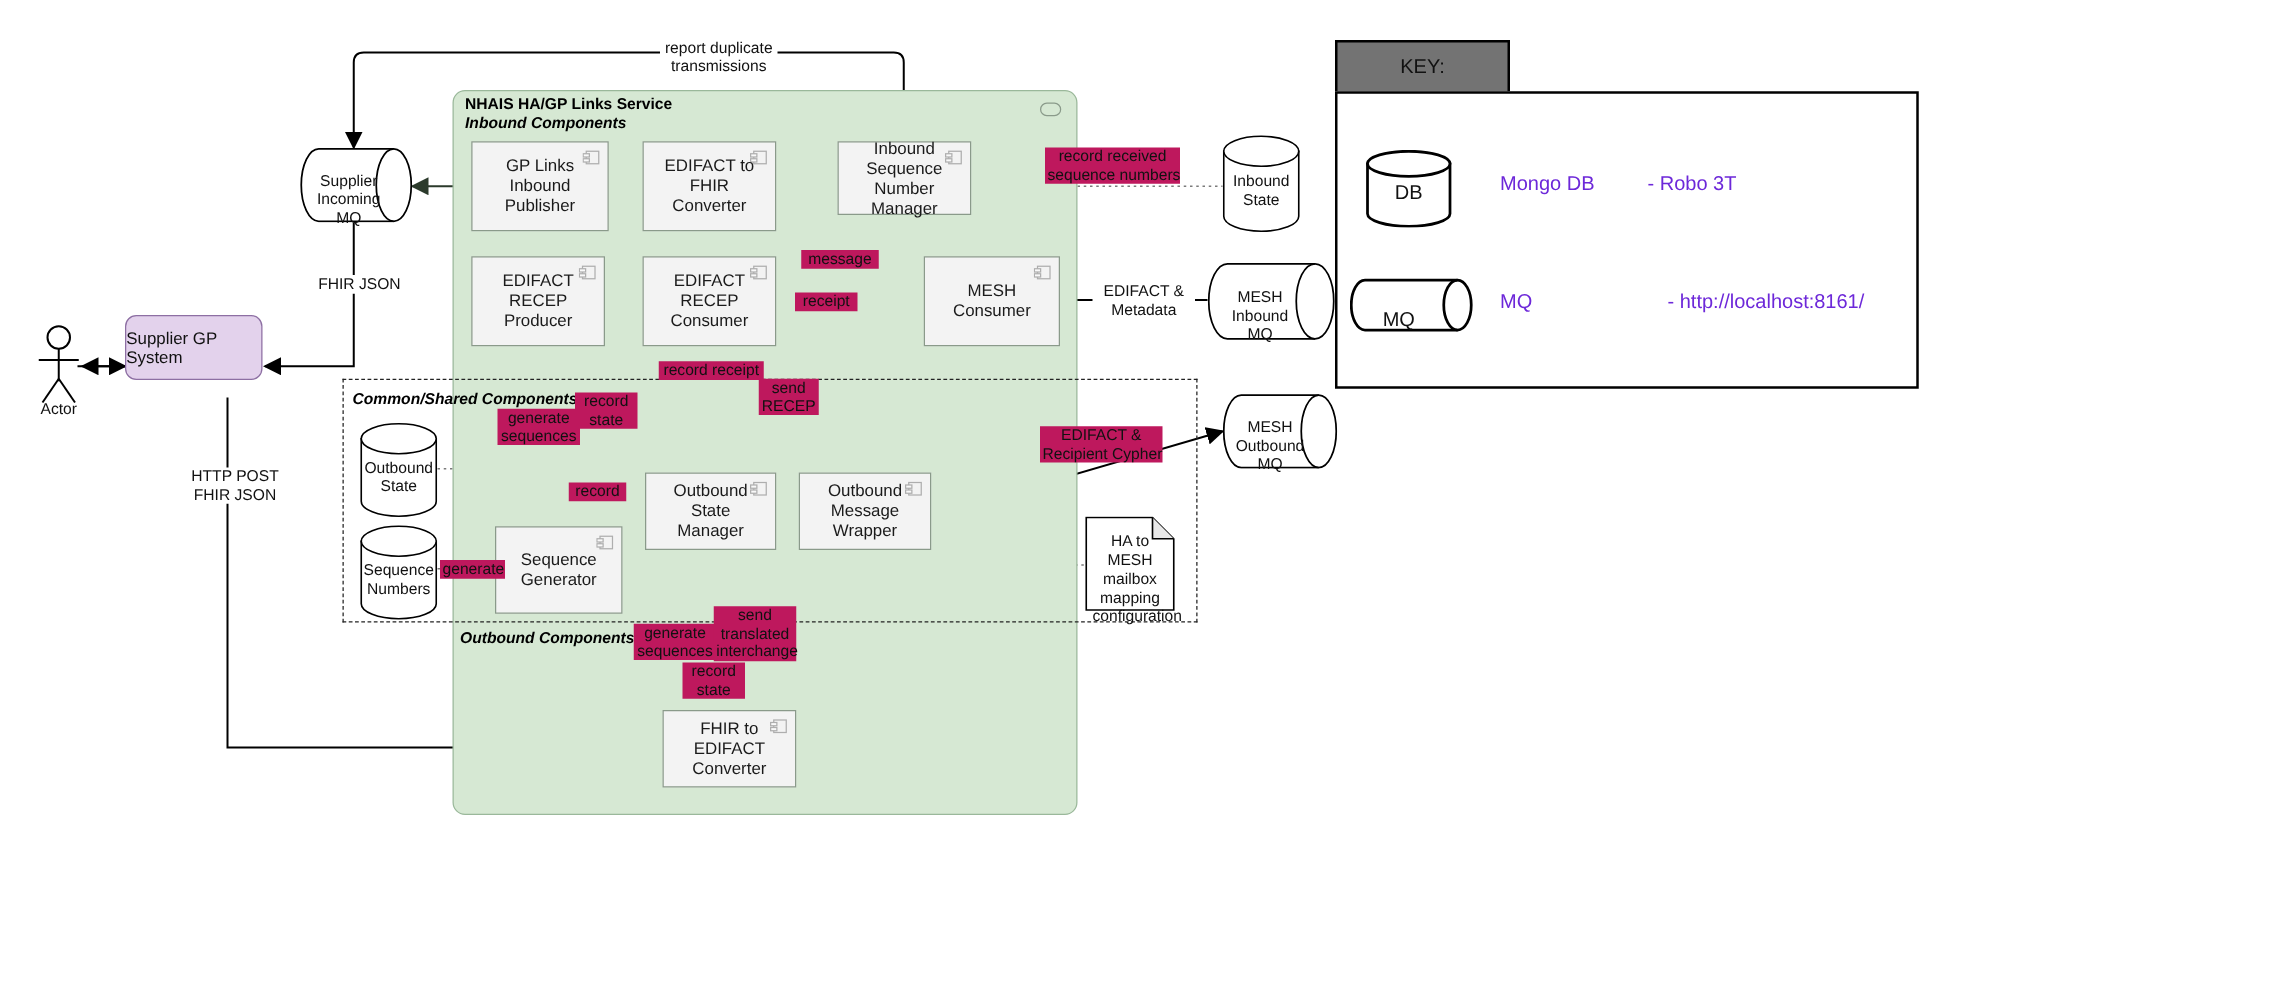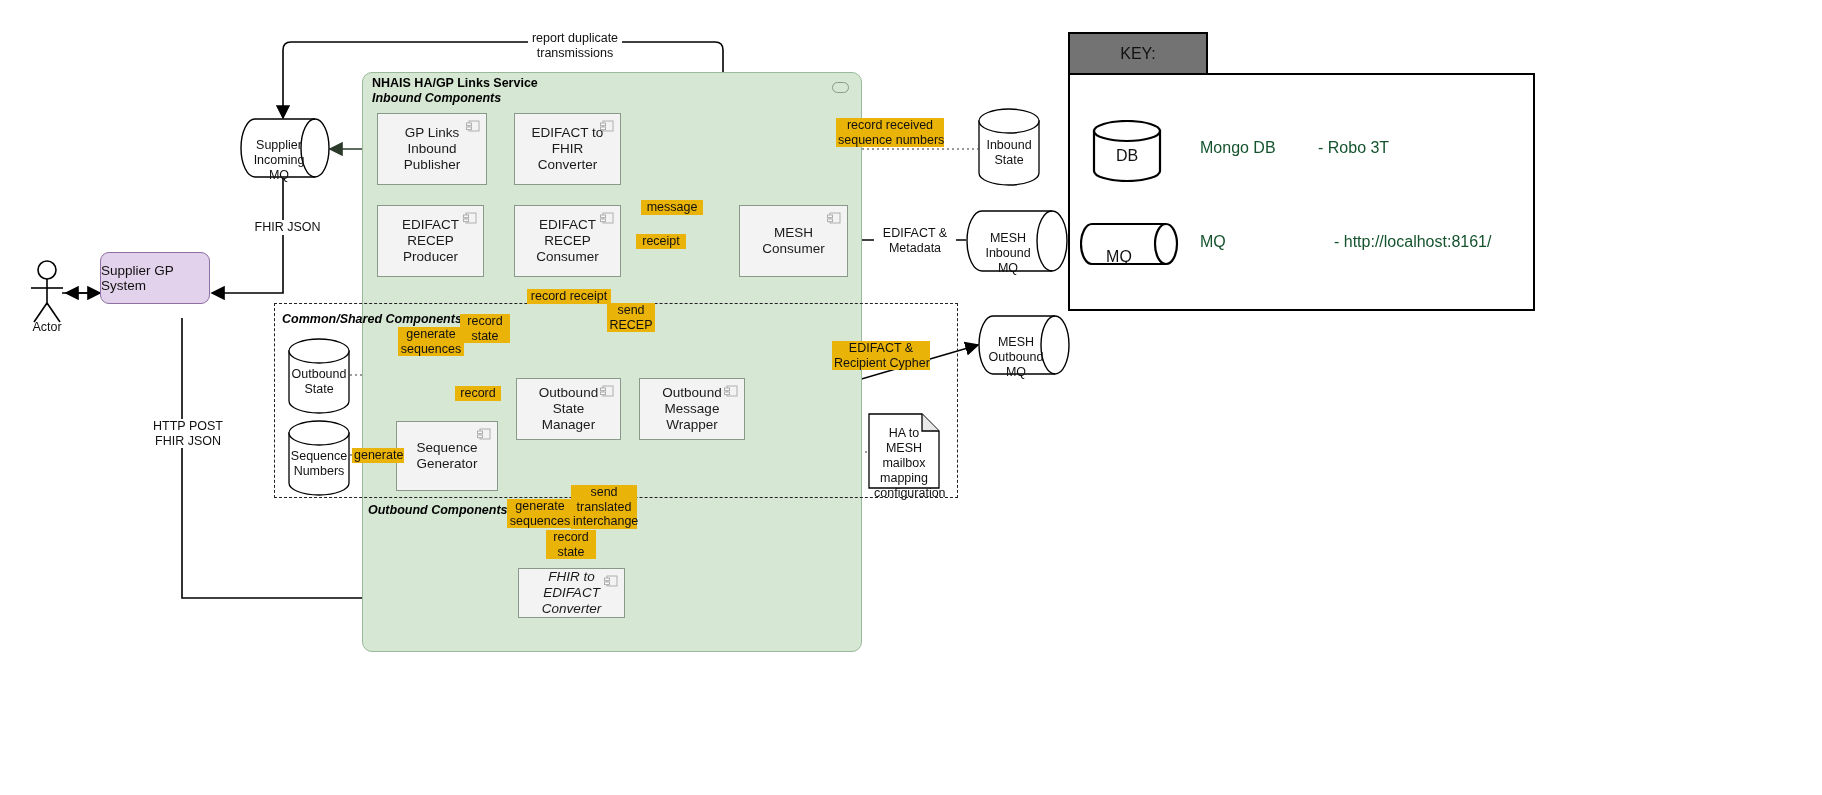"Inbound Sequence" div.node { html: none -> <div> <svg> <rect></rect> <rect></rect> <rect></rect> </svg> <span>Inbound Sequence Number Manager</span> </div> }
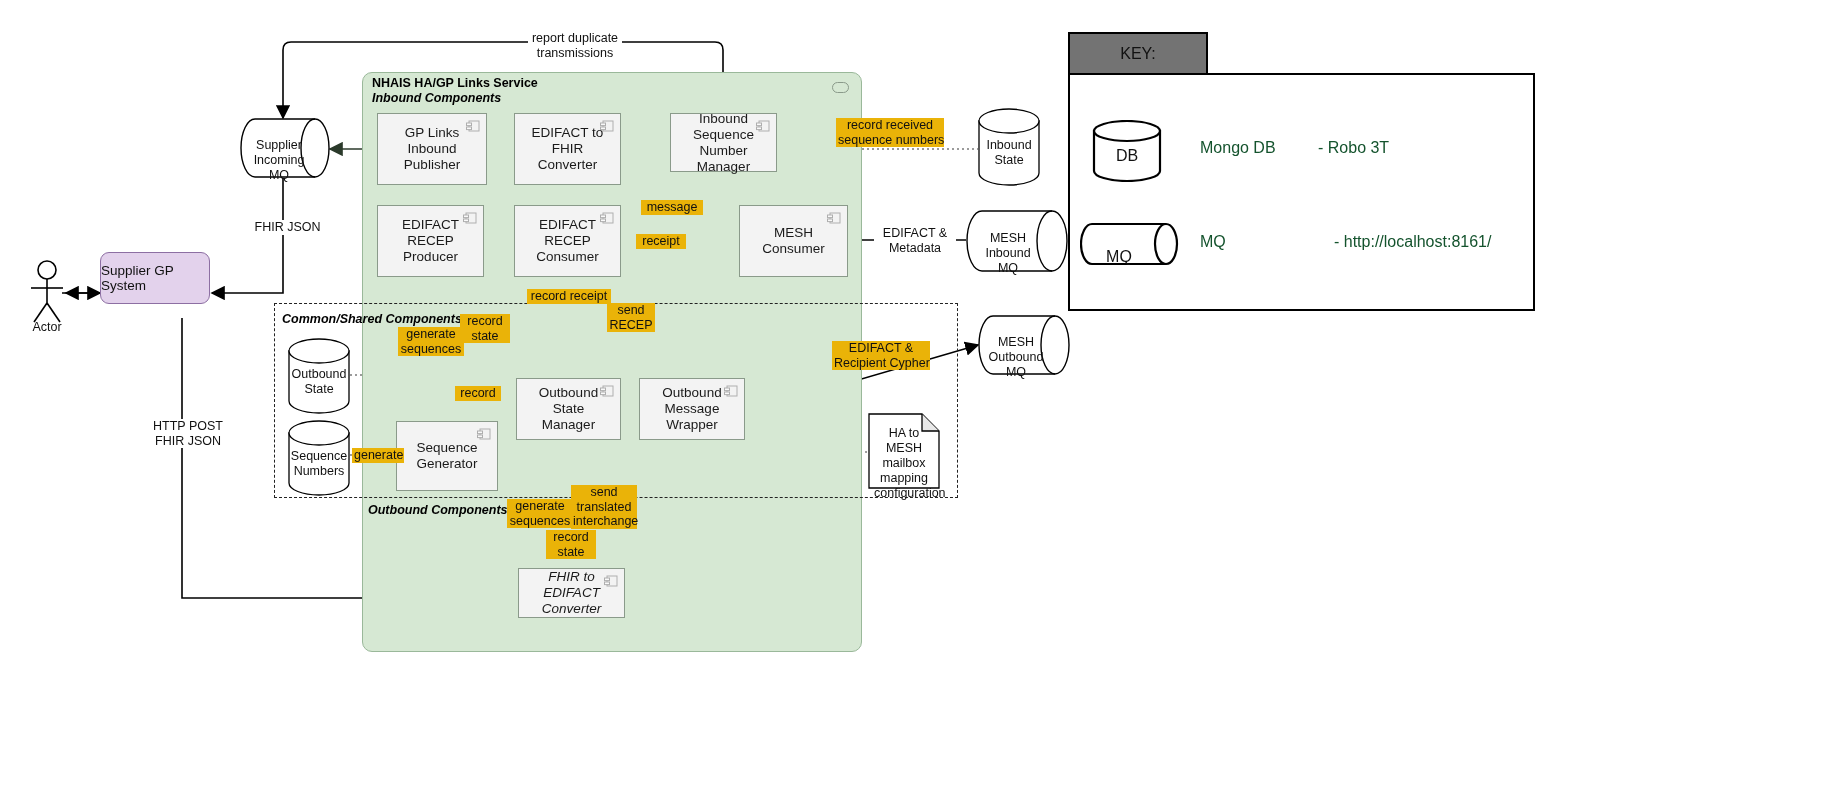"record received" .elab { background: #eab308 -> #be185d }
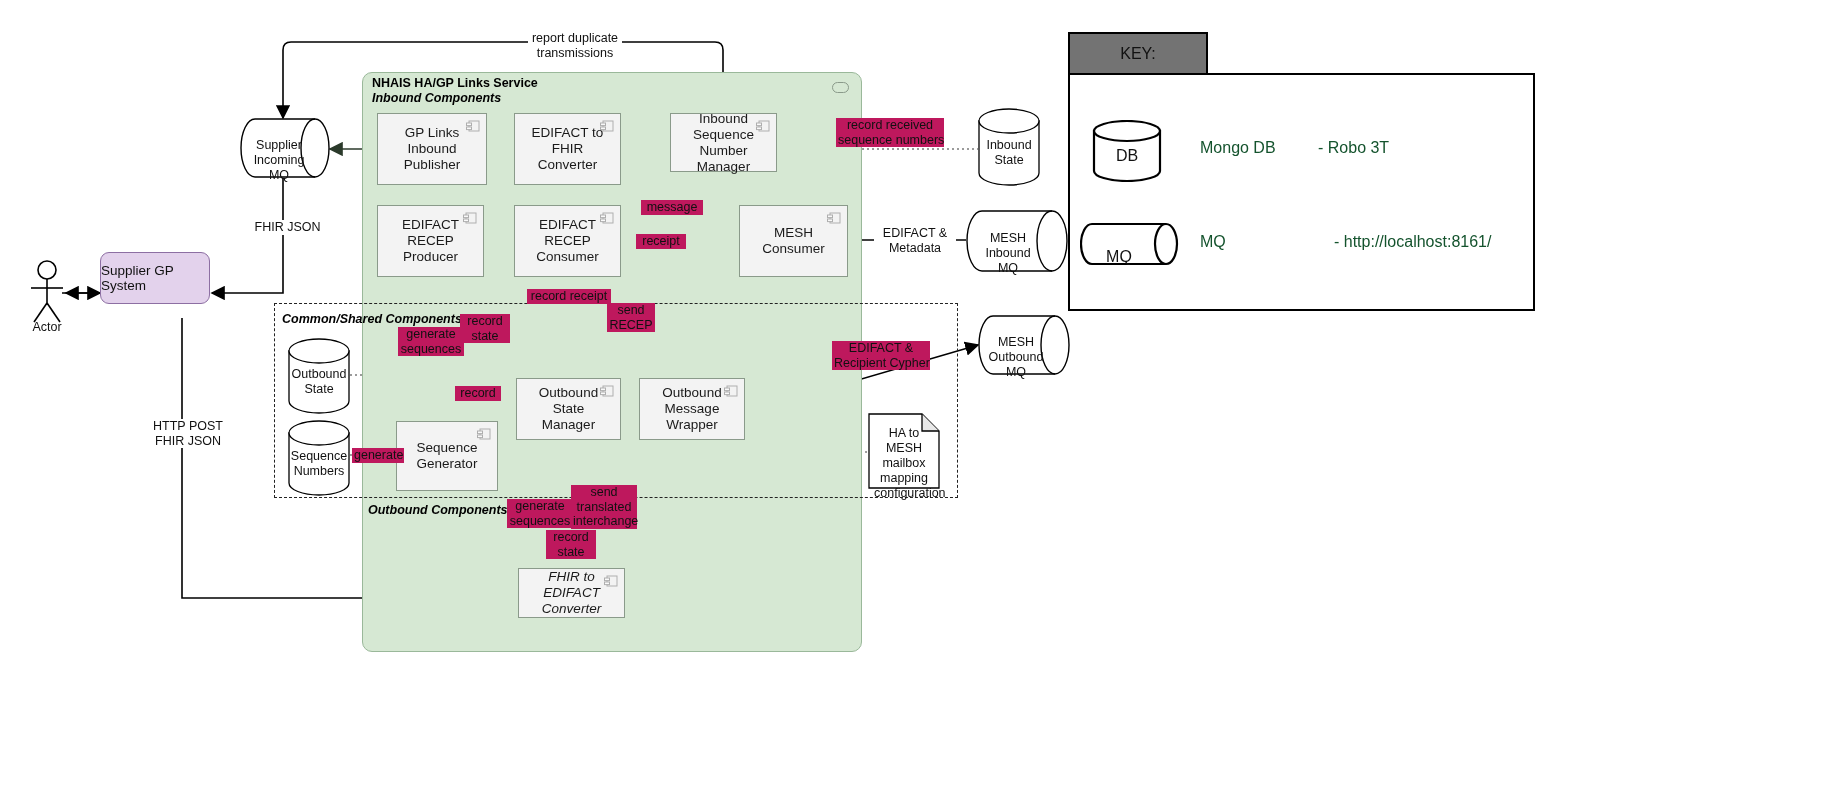"Mongo DB" .keyrow-label { color: #14532d -> #6d28d9 }
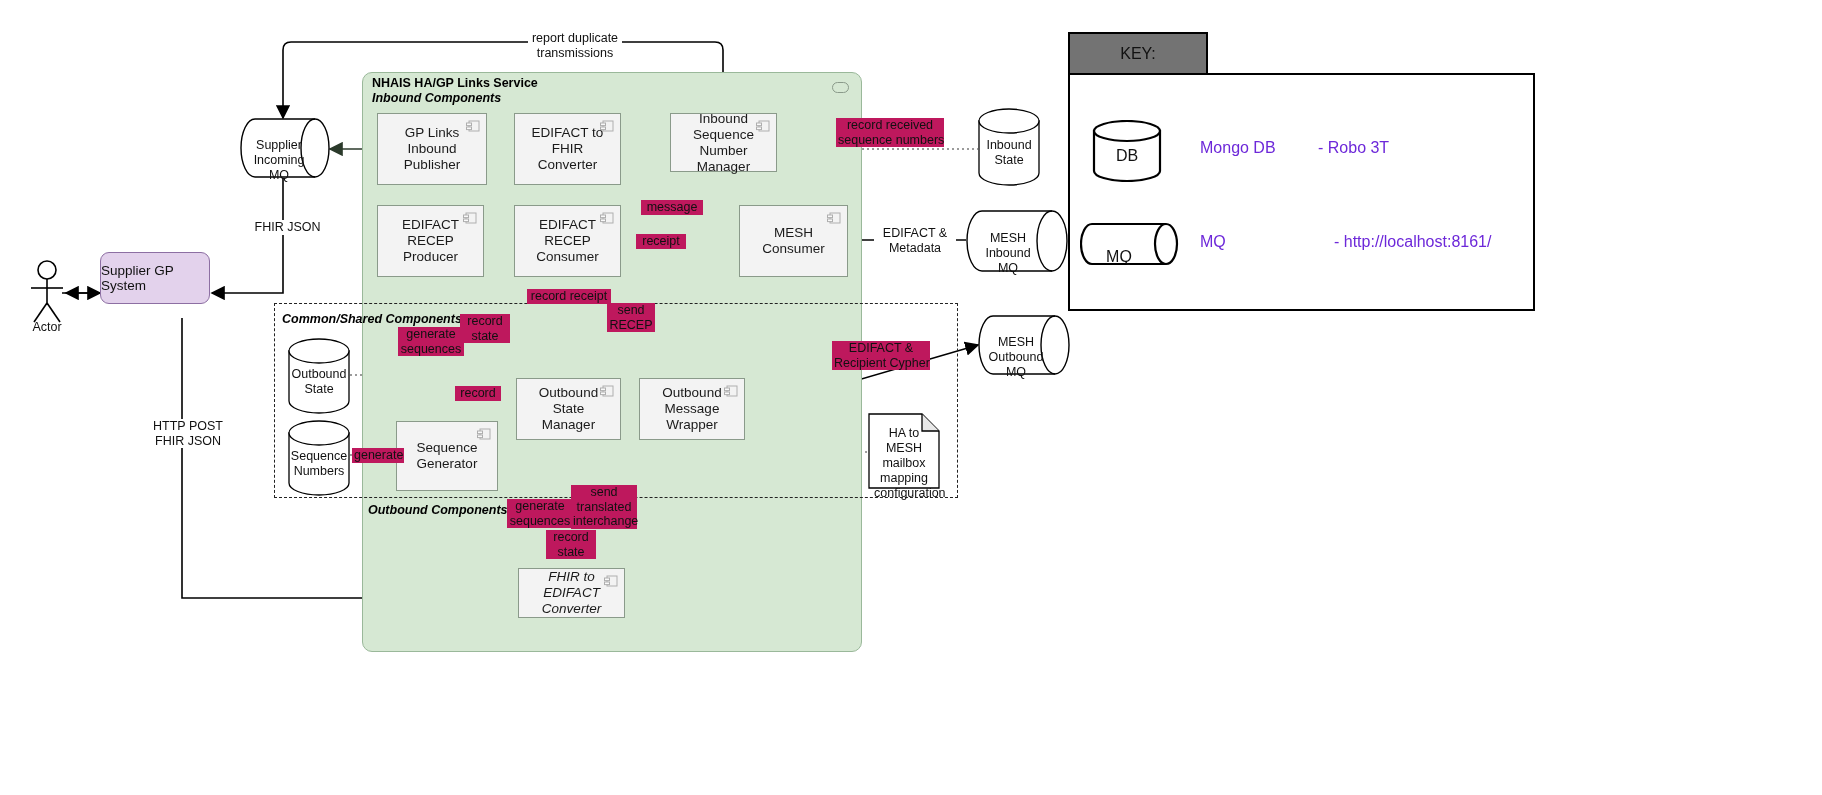"HTTP POST" div.elab { margin-top: 45px -> none }
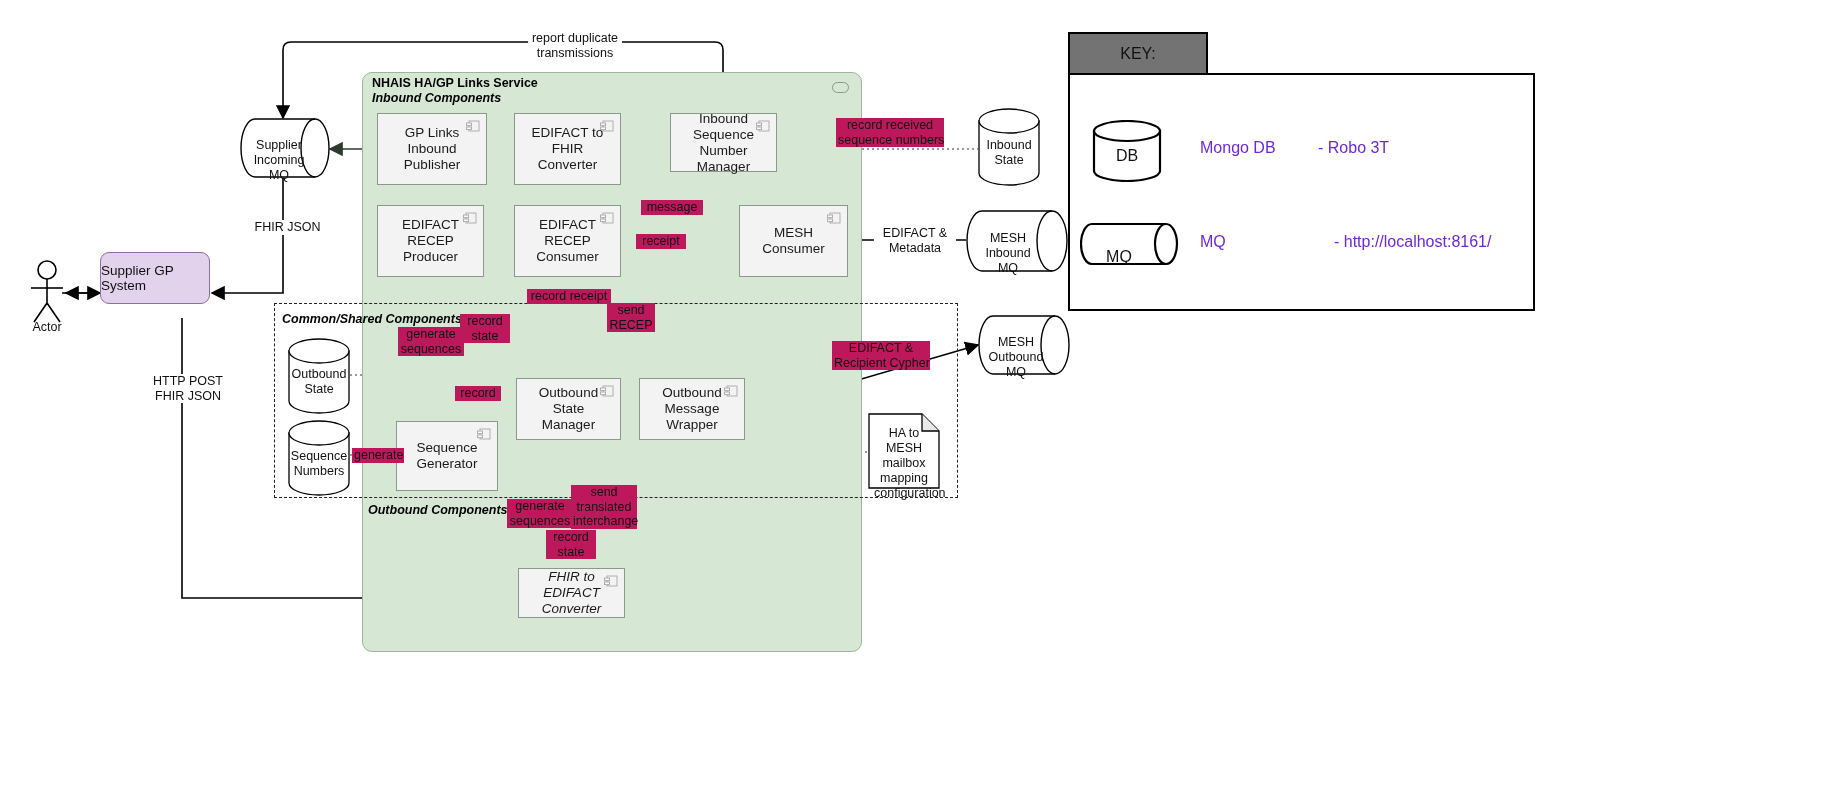"FHIR to EDIFACT" div.node { font-style: italic -> none; height: 50px -> 62px; left: 518px -> 530px }
